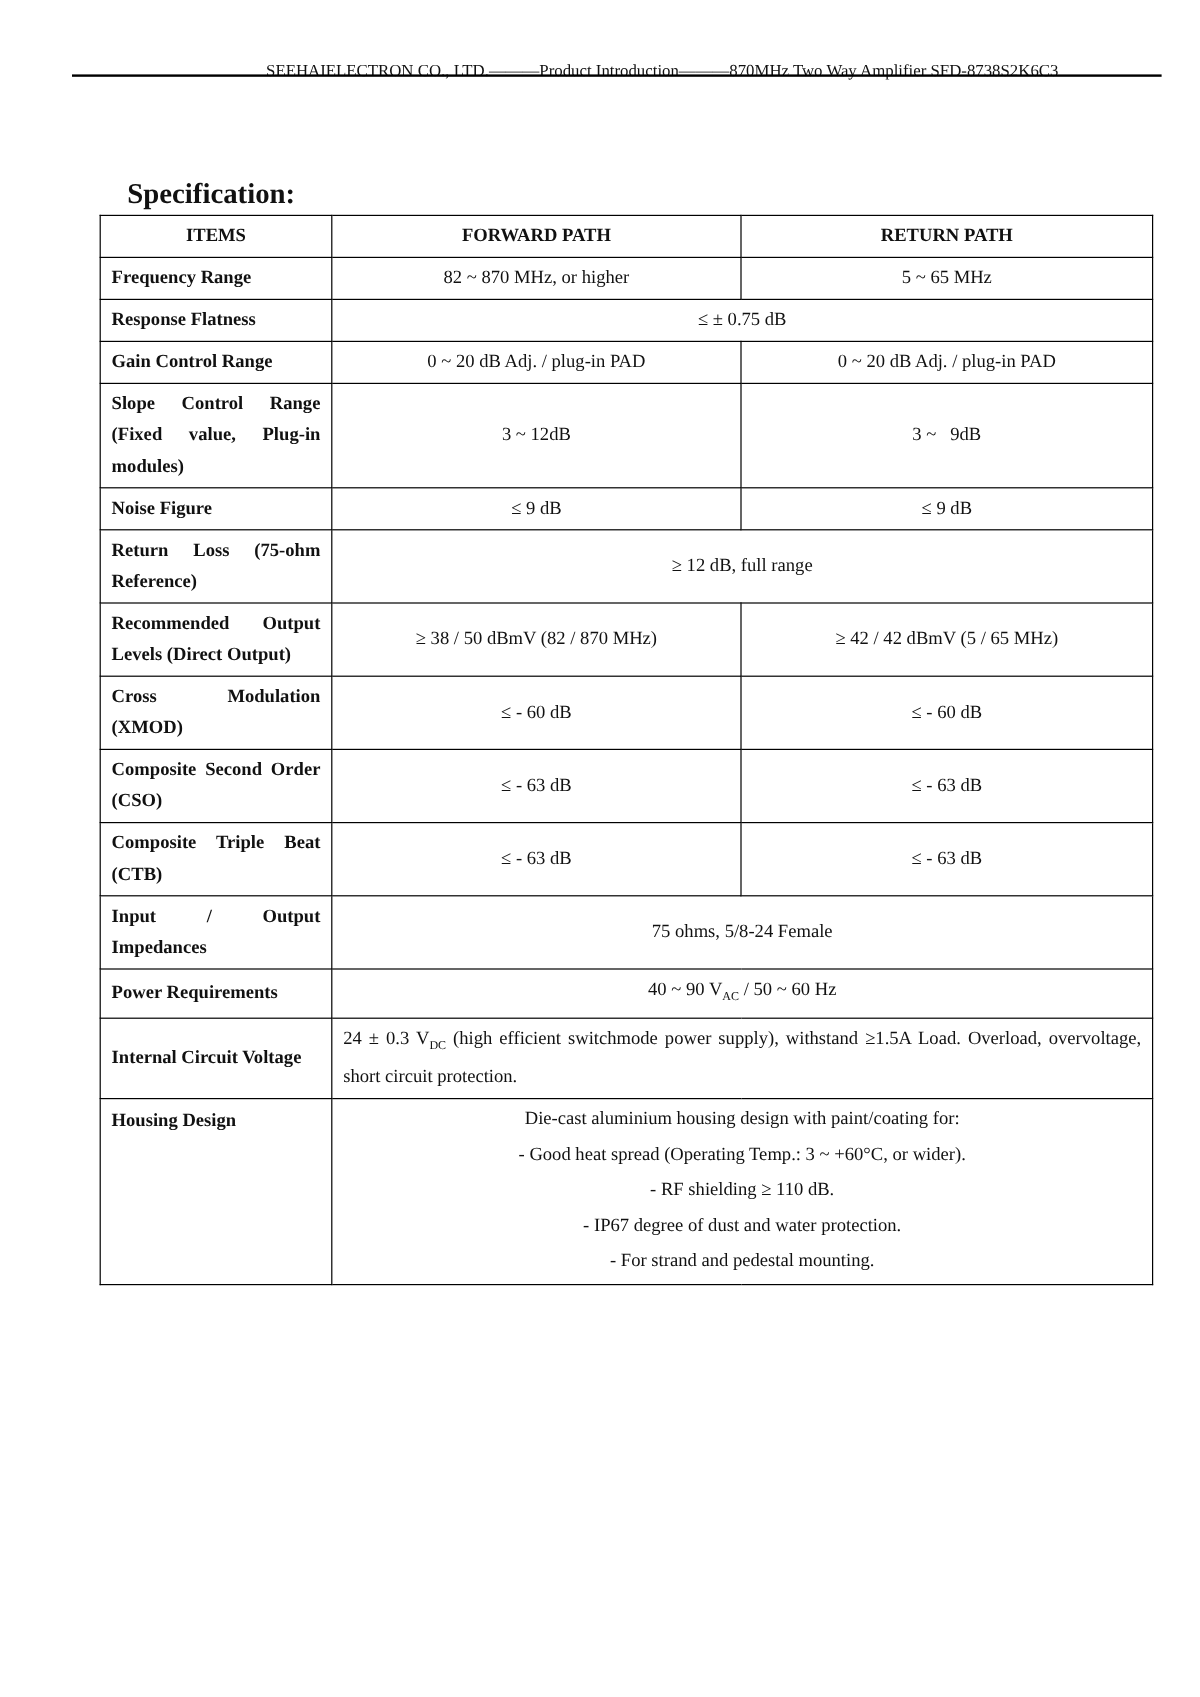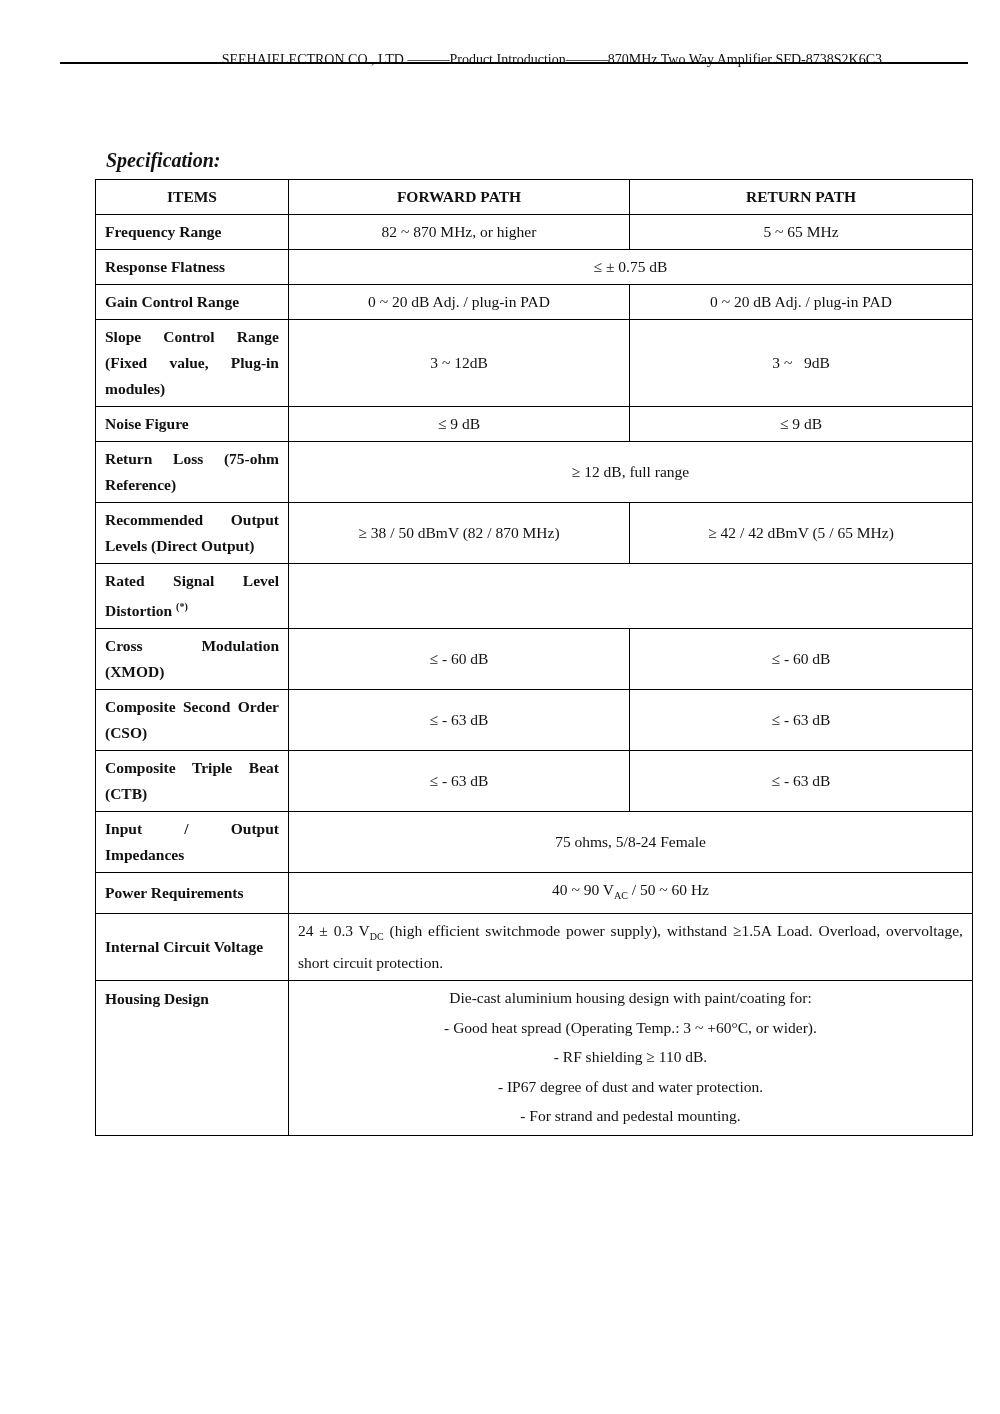"Specification:" .section-title { font-size: 20px -> 24px; font-style: italic -> none }
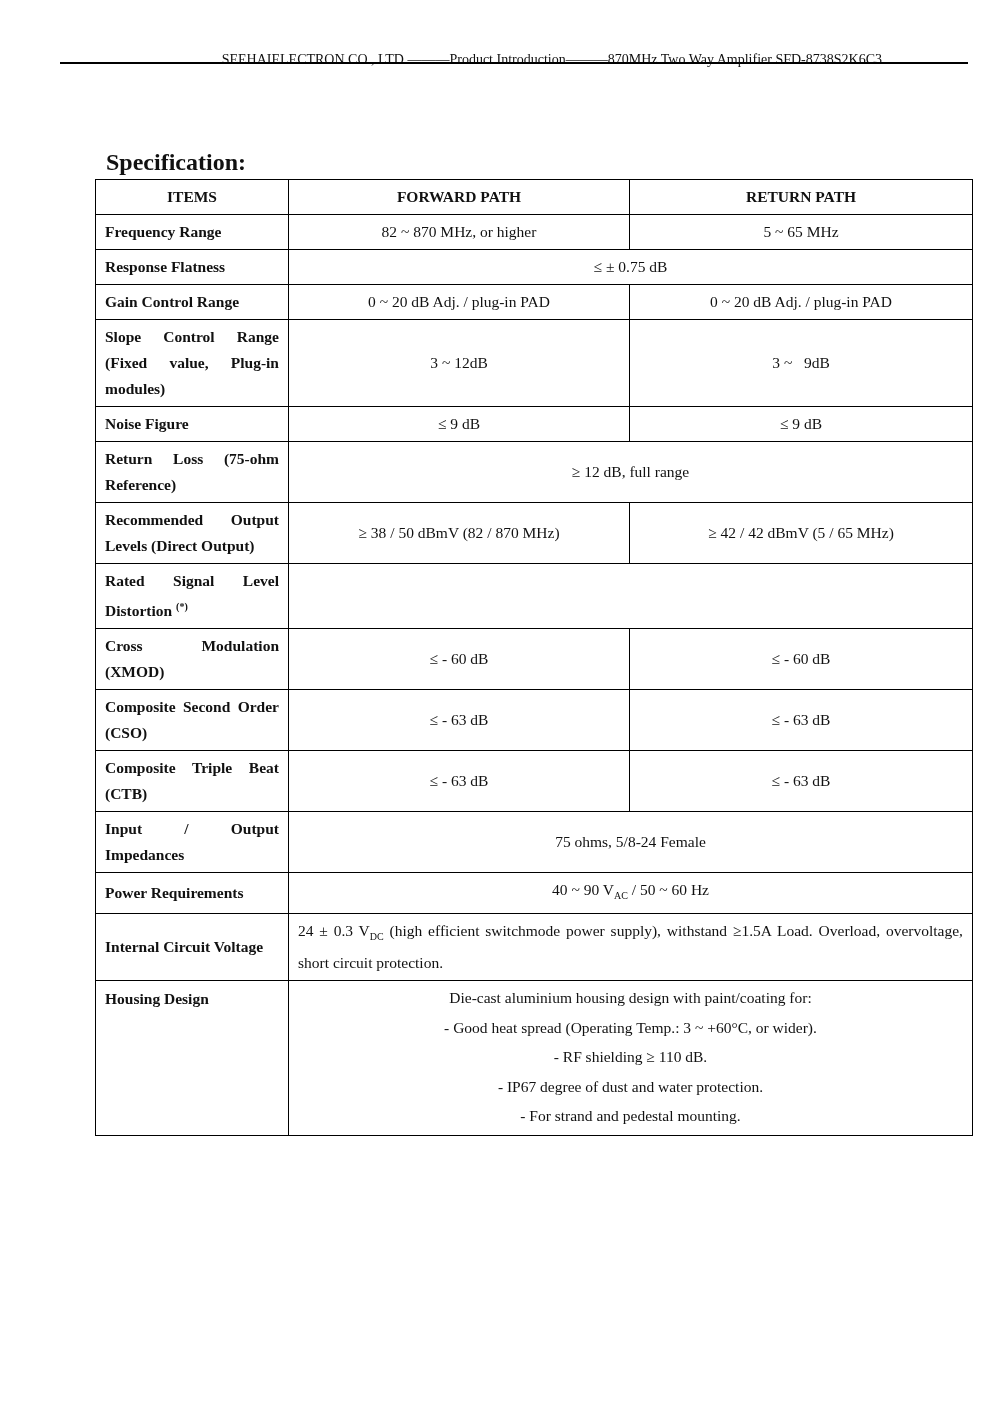"ITEMS" table.spec { margin-left: 12px -> none }
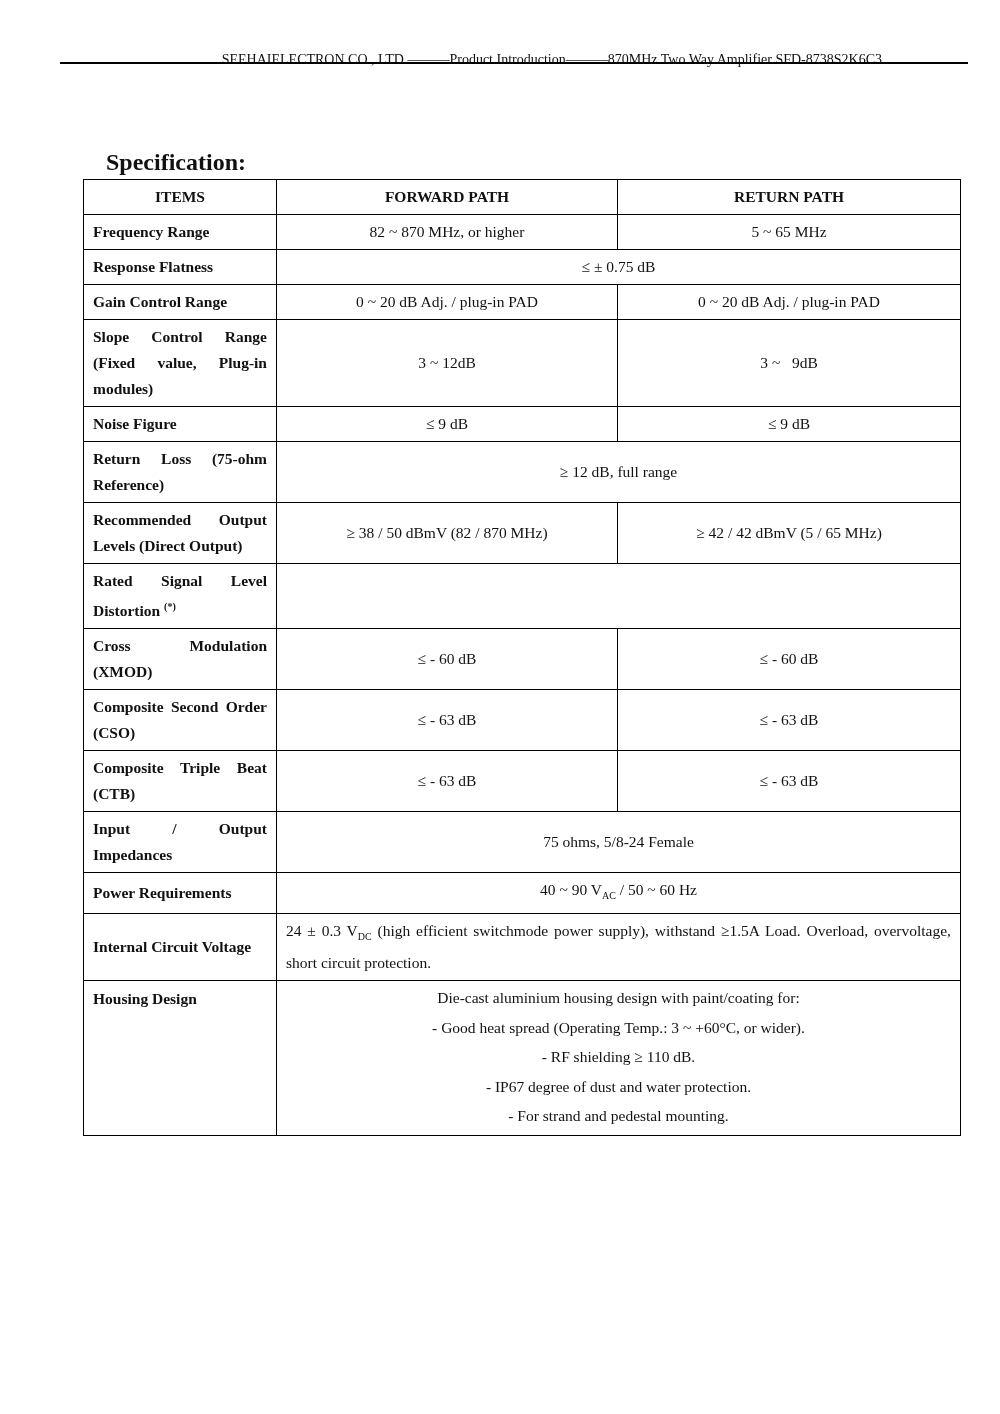"Rated Signal Level Distortion (*)" tr { html: <tr> <td><span>Rated Signal Level Distortion</span> <sup>(*)</sup></td> <td></td> </tr> -> none }
